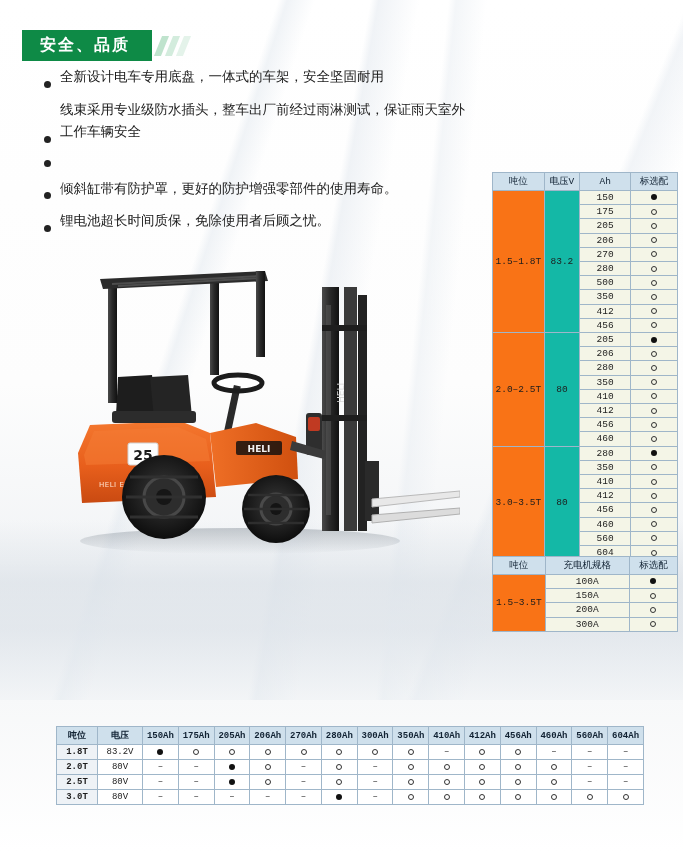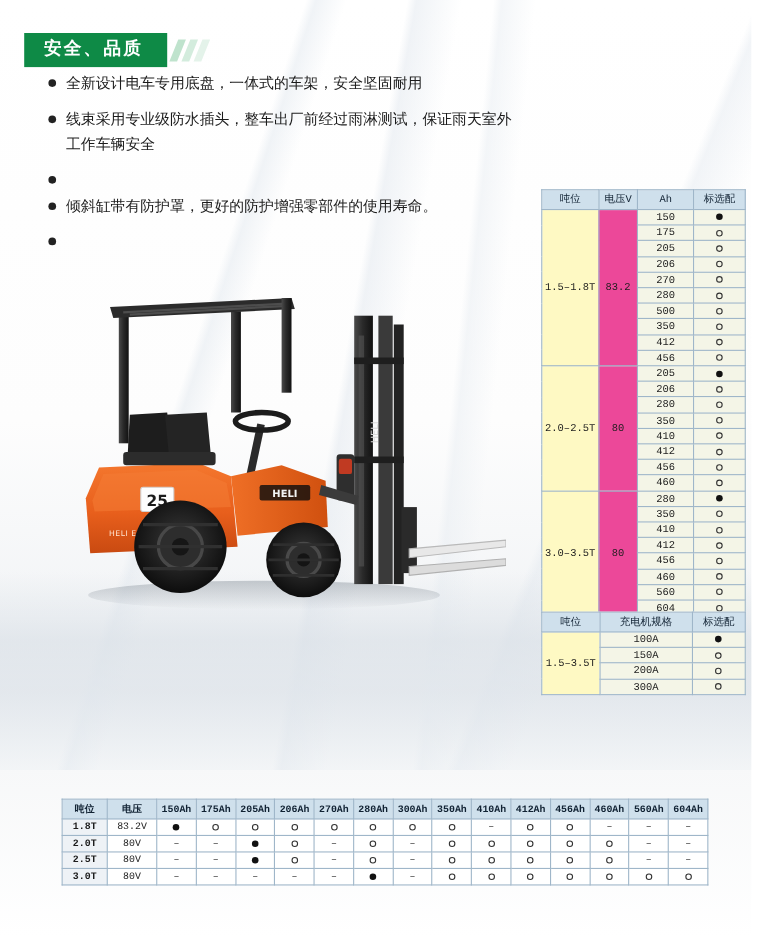"全新设计电车专用底盘，一体式的车架，安全坚固耐用" .bullet-row { align-items: flex-start -> flex-end }
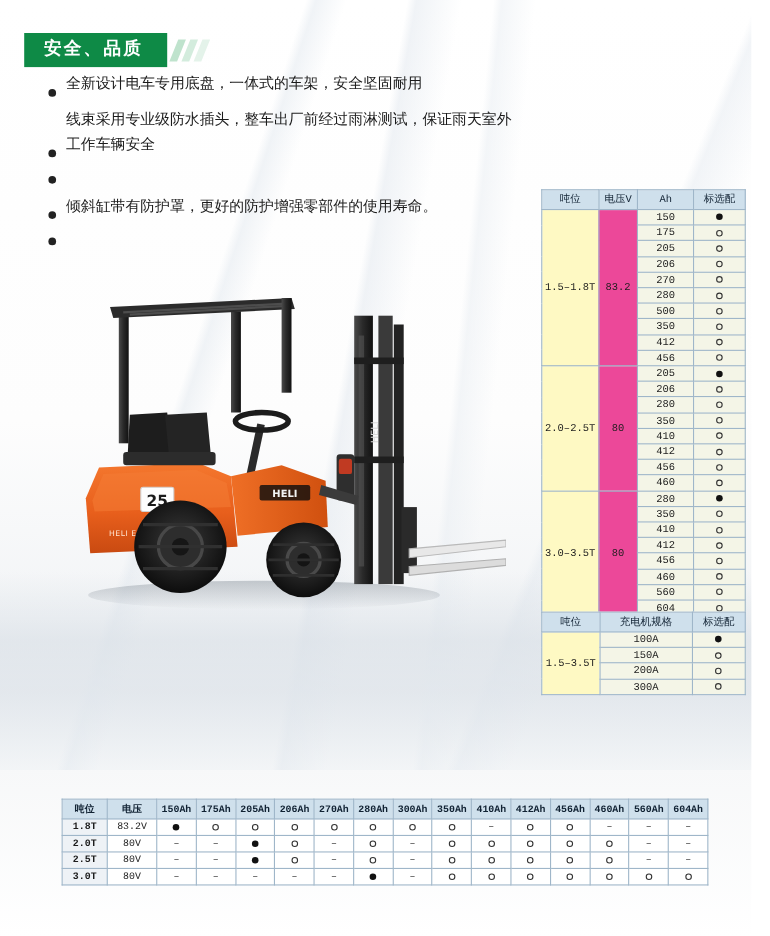"锂电池超长时间质保，免除使用者后顾之忧。" div.bullet-text { html: none -> <div>锂电池超长时间质保，免除使用者后顾之忧。</div> }
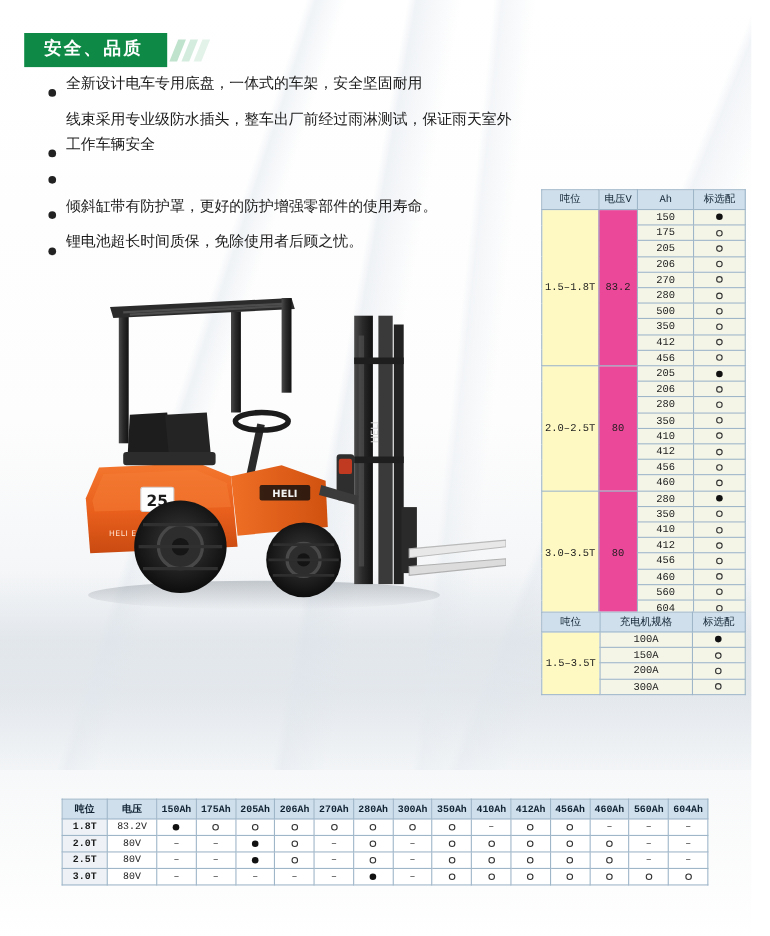"1.5–1.8T" .cell-ton { background: #fef9c3 -> #f97316 }
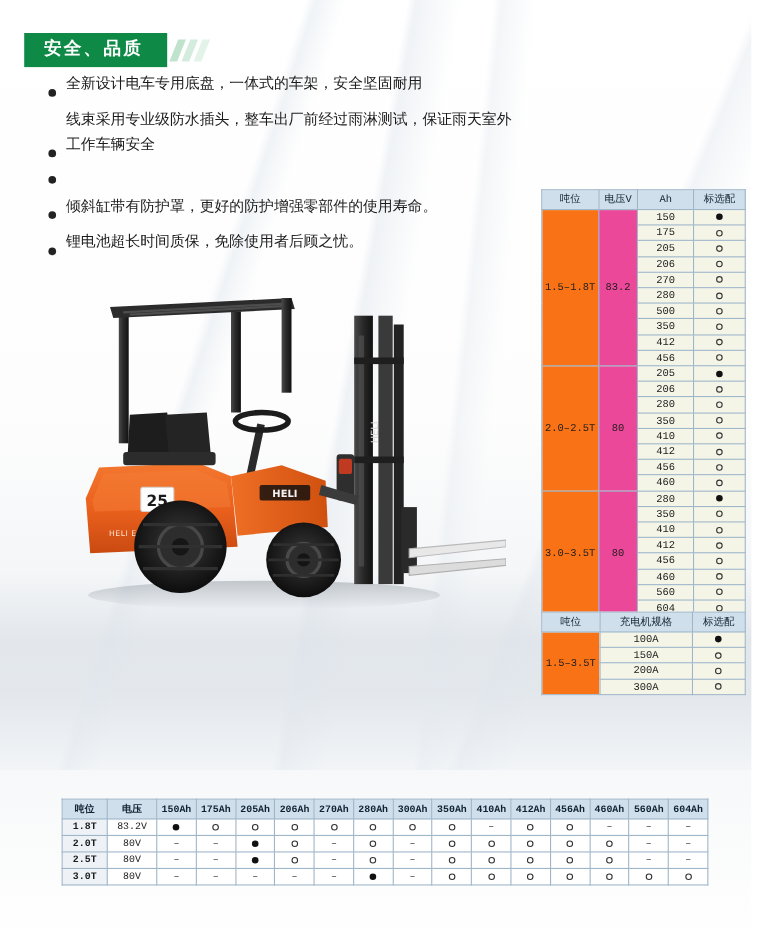"83.2" .cell-volt { background: #ec4899 -> #14b8a6 }
